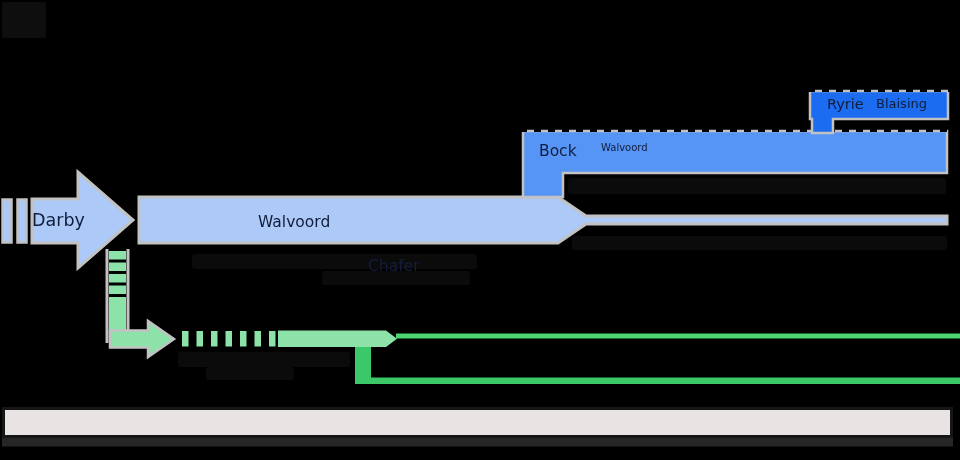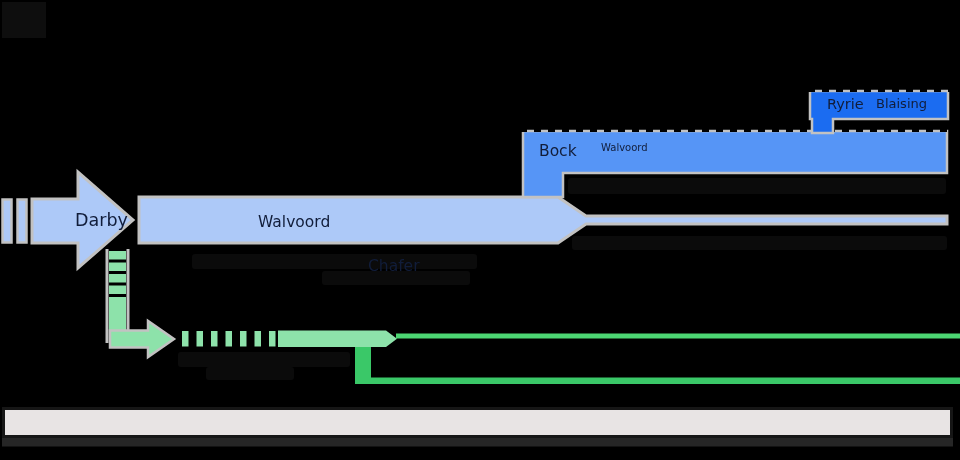"Darby" .lbl-darby { margin-left: 43px -> none }
